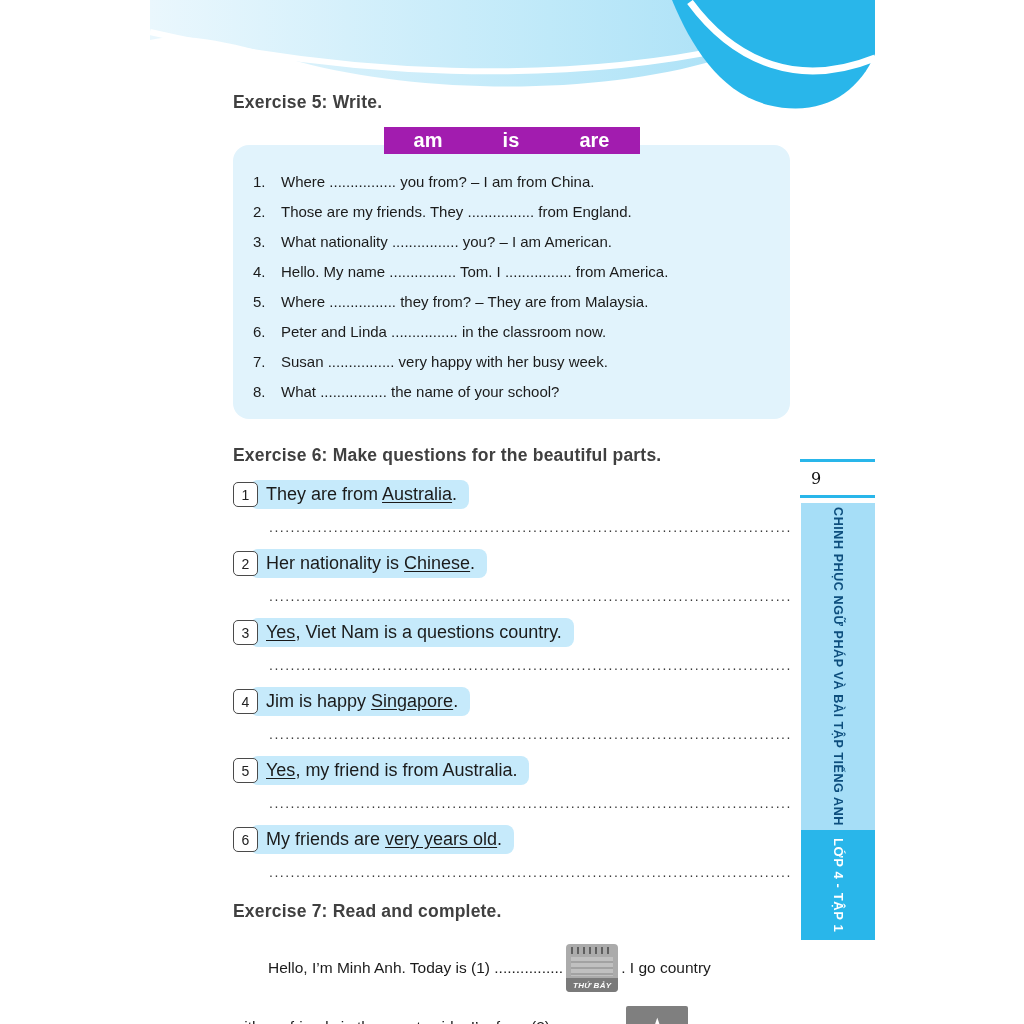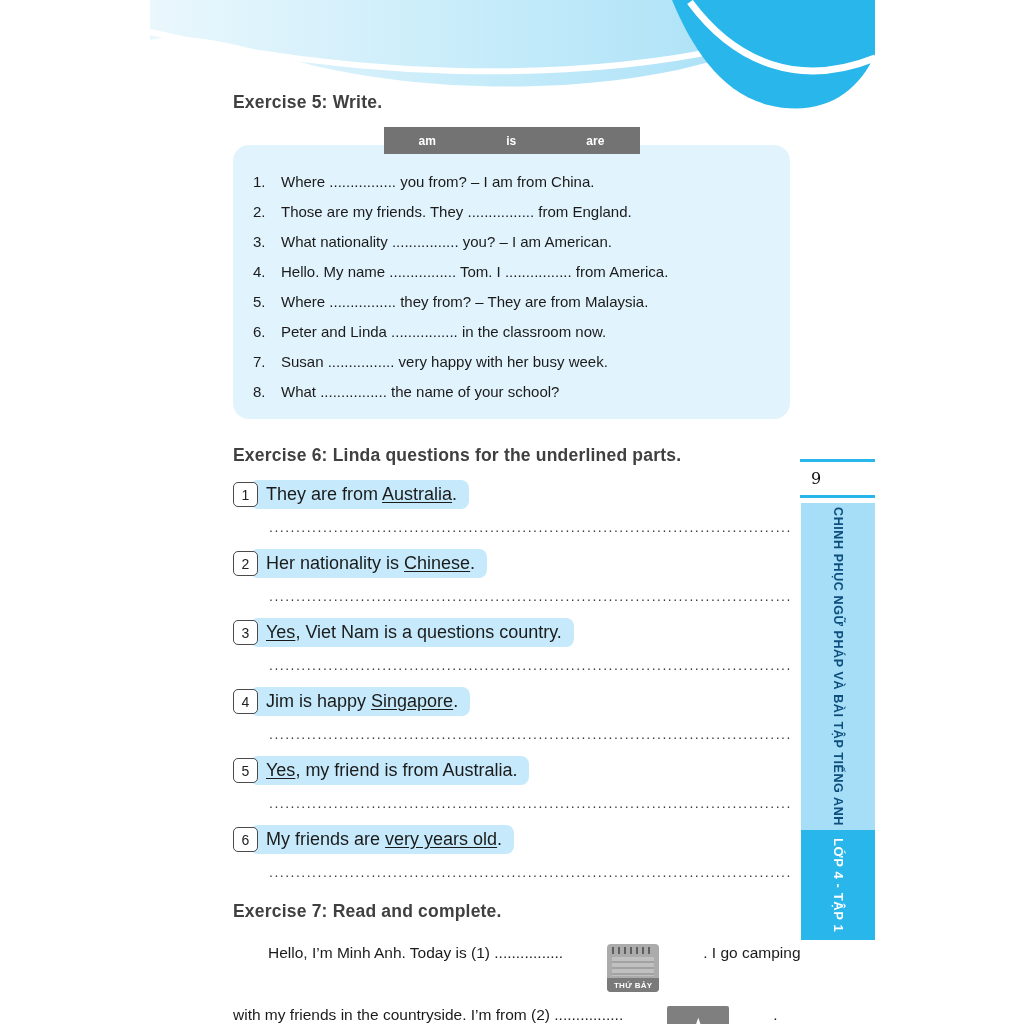"am" .word-bank { background: #737373 -> #a21caf; font-size: 12px -> 20px }
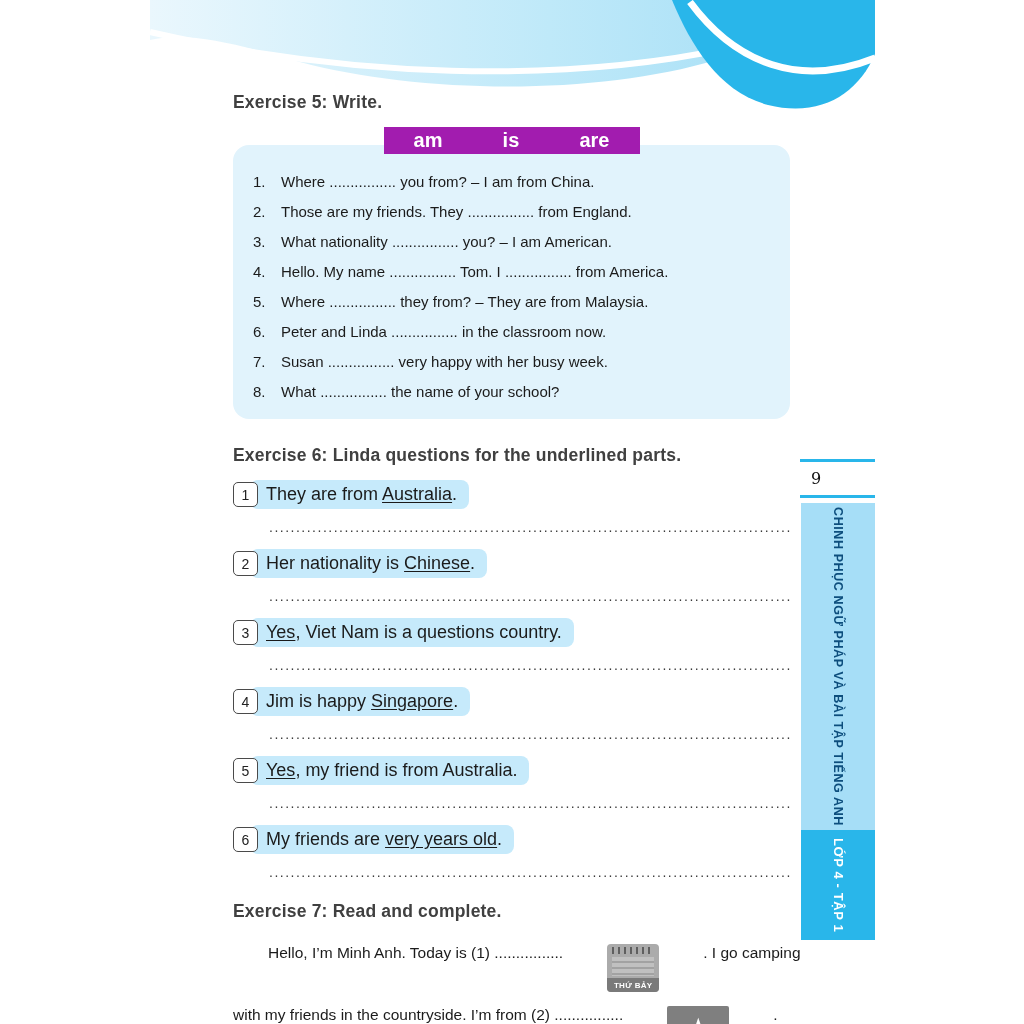"Exercise 6: Linda questions for" h2.ex-title { text: Linda questions for the underlined -> Make questions for the beautiful }
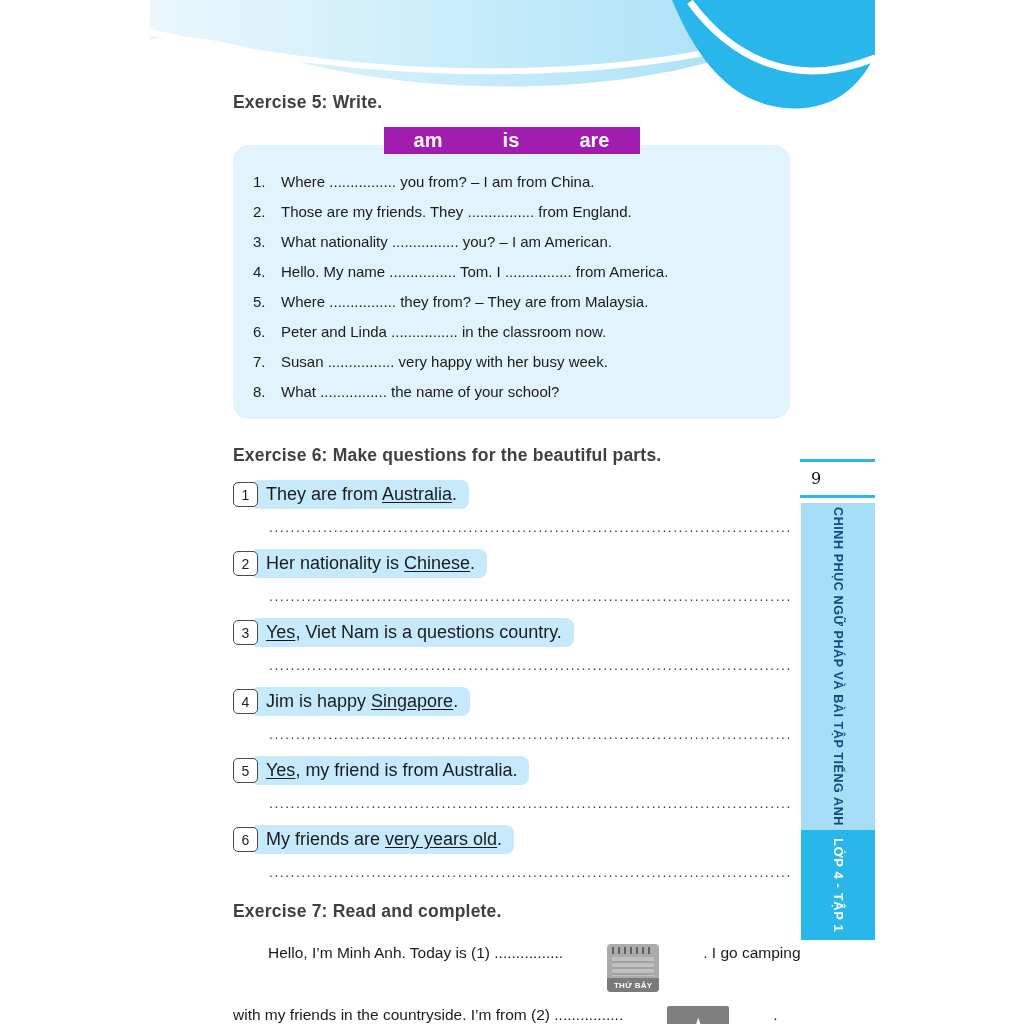"Hello, I’m Minh Anh. Today" .p-line { align-items: flex-start -> center; gap: 41px -> none }
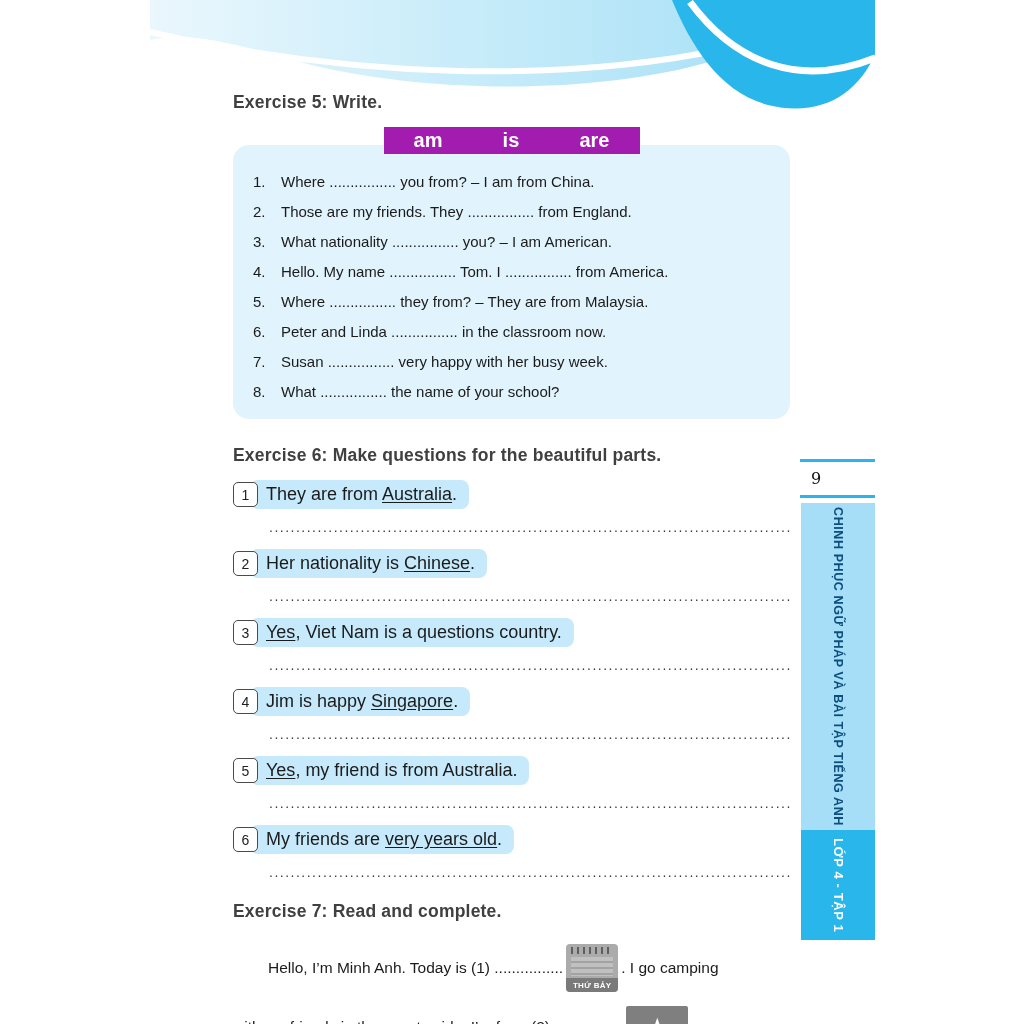". I go camping" span { text: camping -> country }
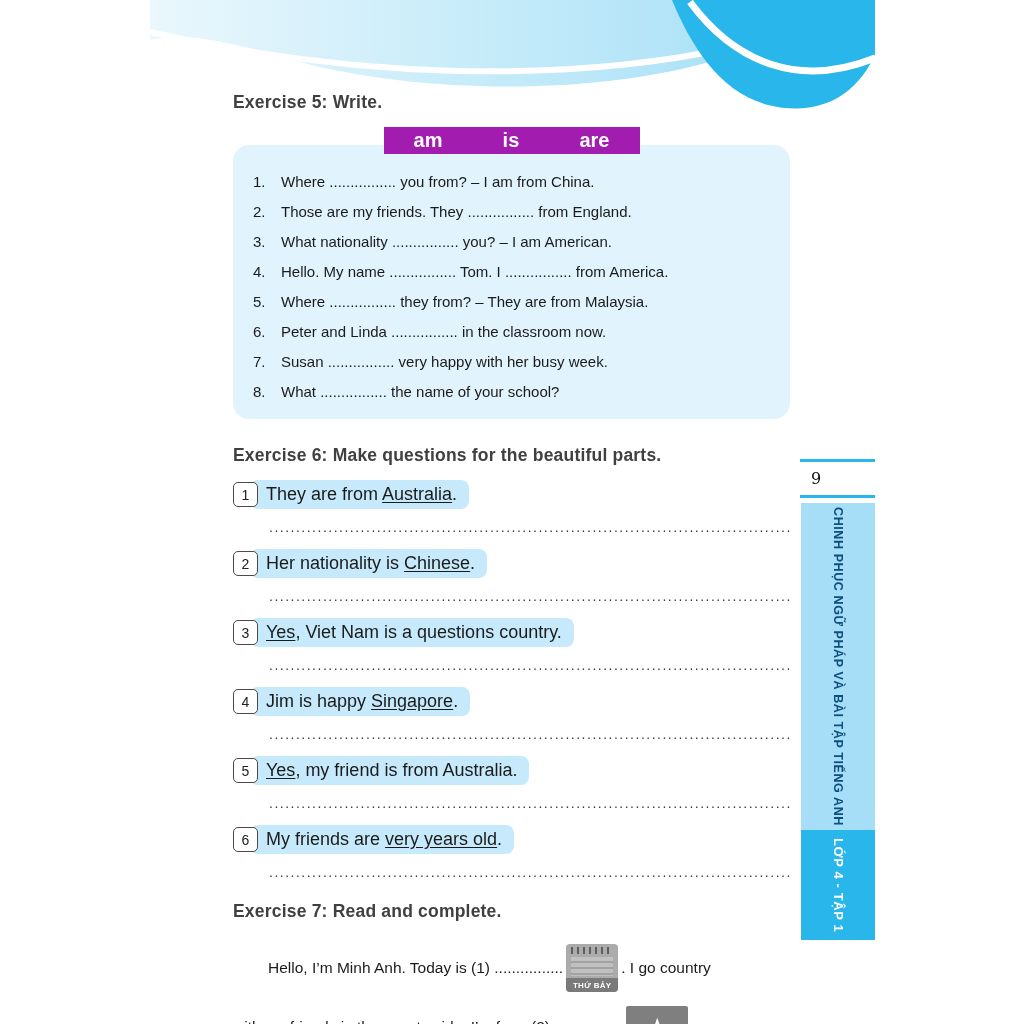"THỨ BẢY" .cal-label { font-style: none -> italic }
